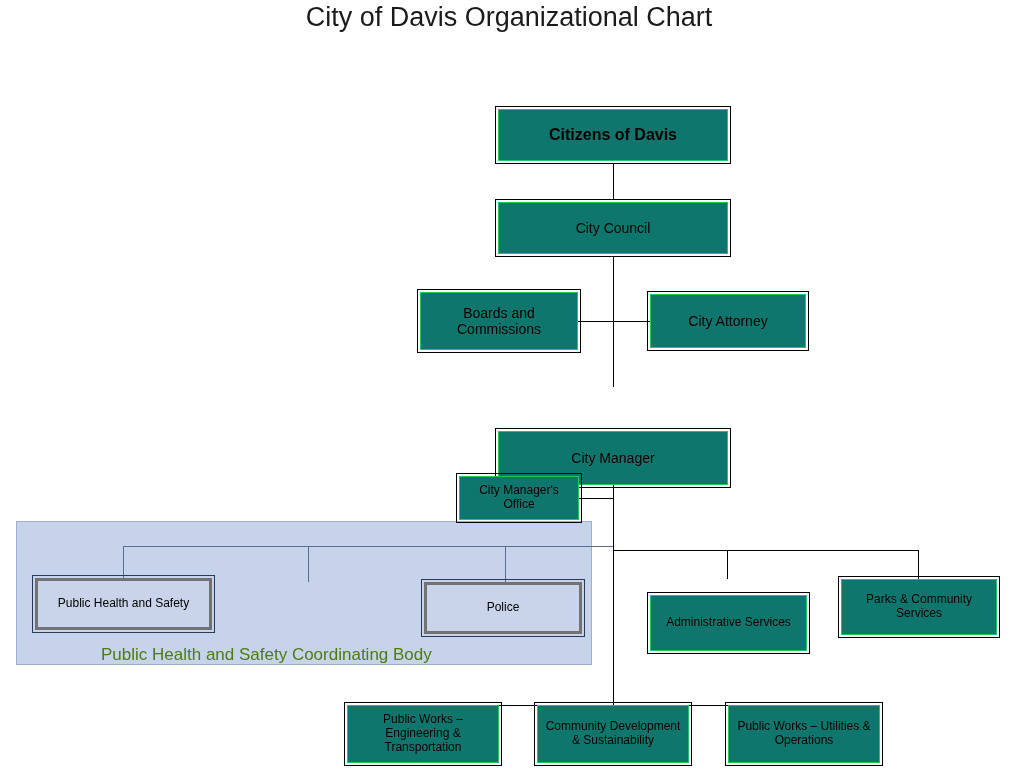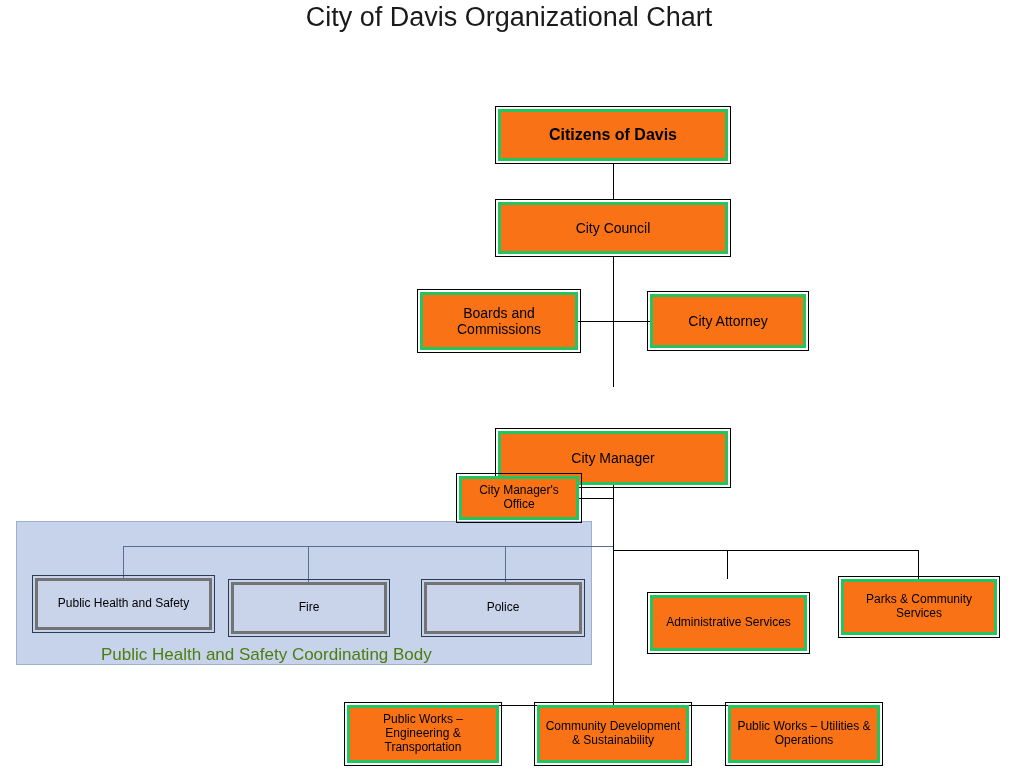"Citizens of Davis" .node { background: #f97316 -> #0f766e; border: 3px solid #22c55e -> 1px solid #22c55e }
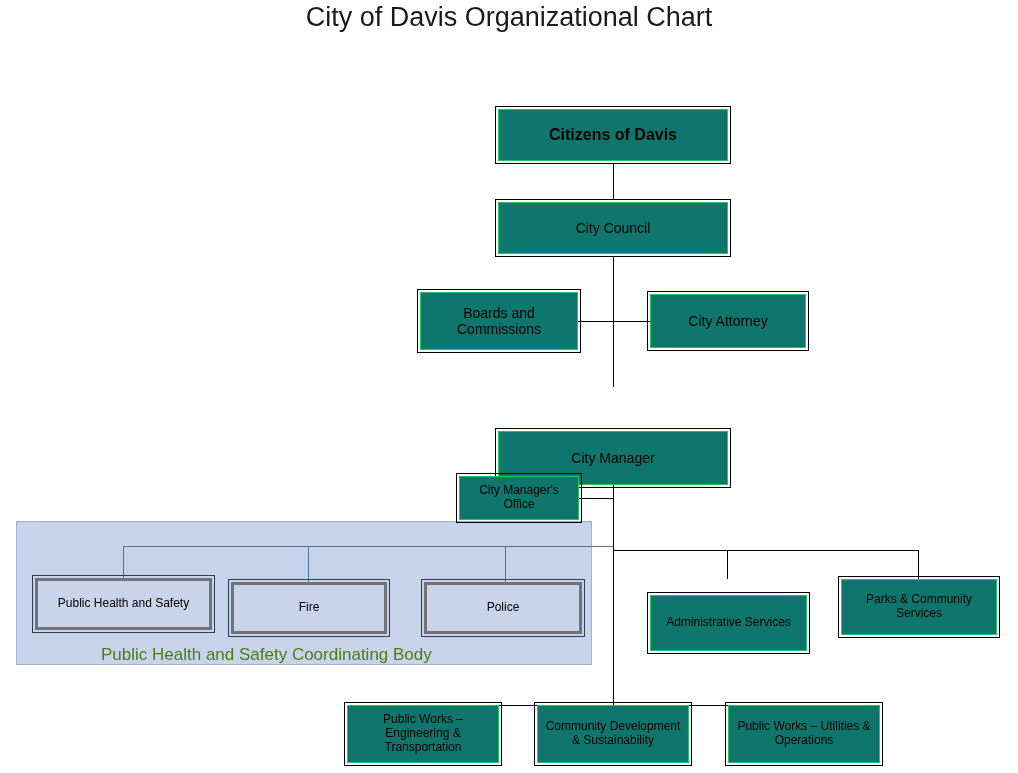"Fire" div.node { html: <div>Fire</div> -> none }
